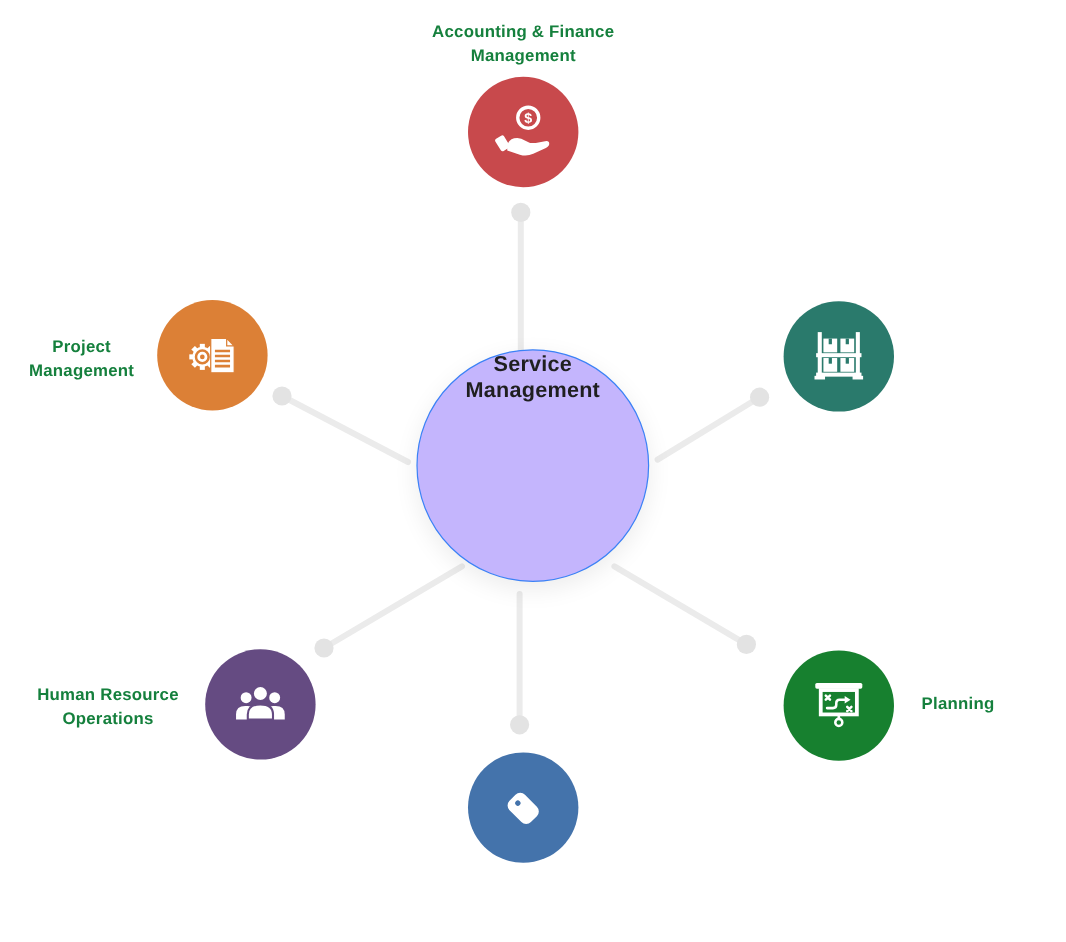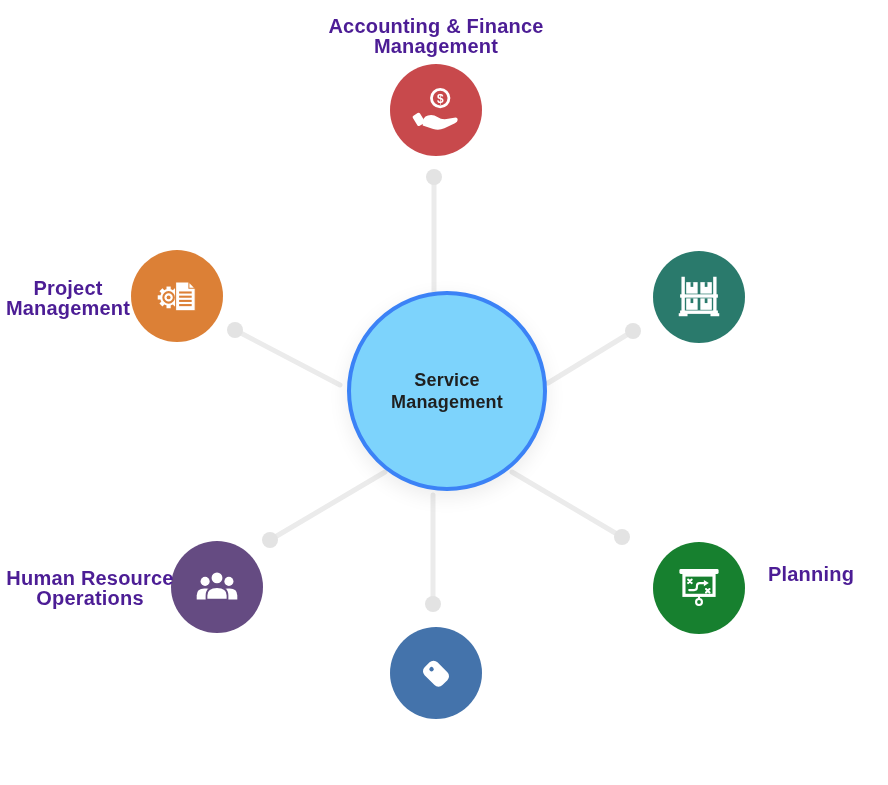"Accounting & Finance Management" .node-label { color: #4c1d95 -> #15803d; font-size: 20px -> 14px }
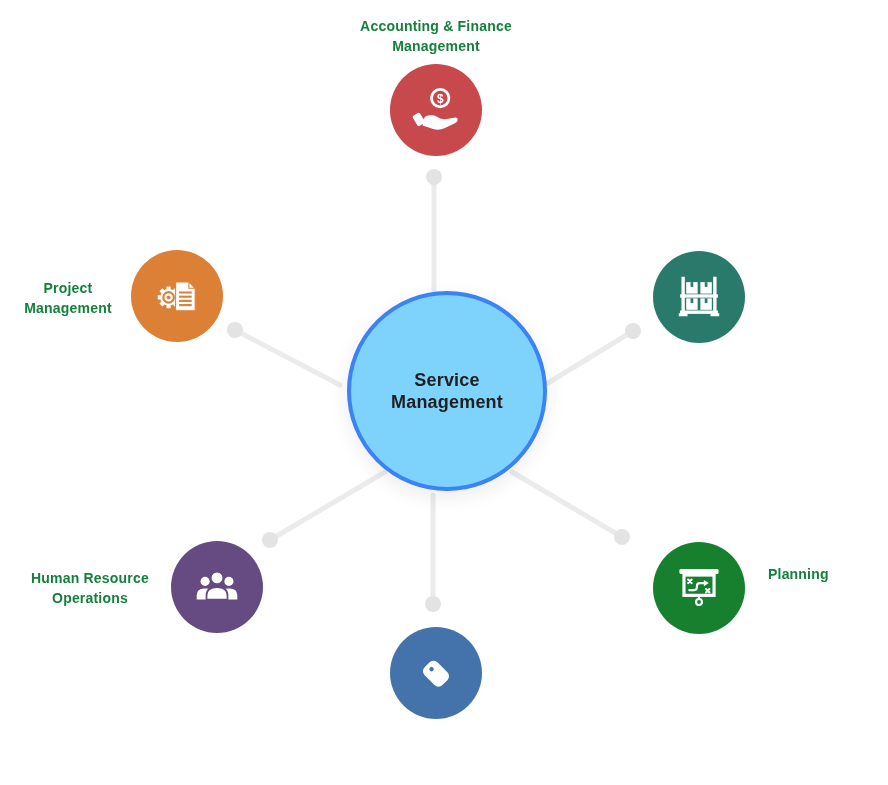"Service Management" .hub { align-items: center -> none; background: #7dd3fc -> #c4b5fd; border: 4px solid #3b82f6 -> 1px solid #3b82f6 }
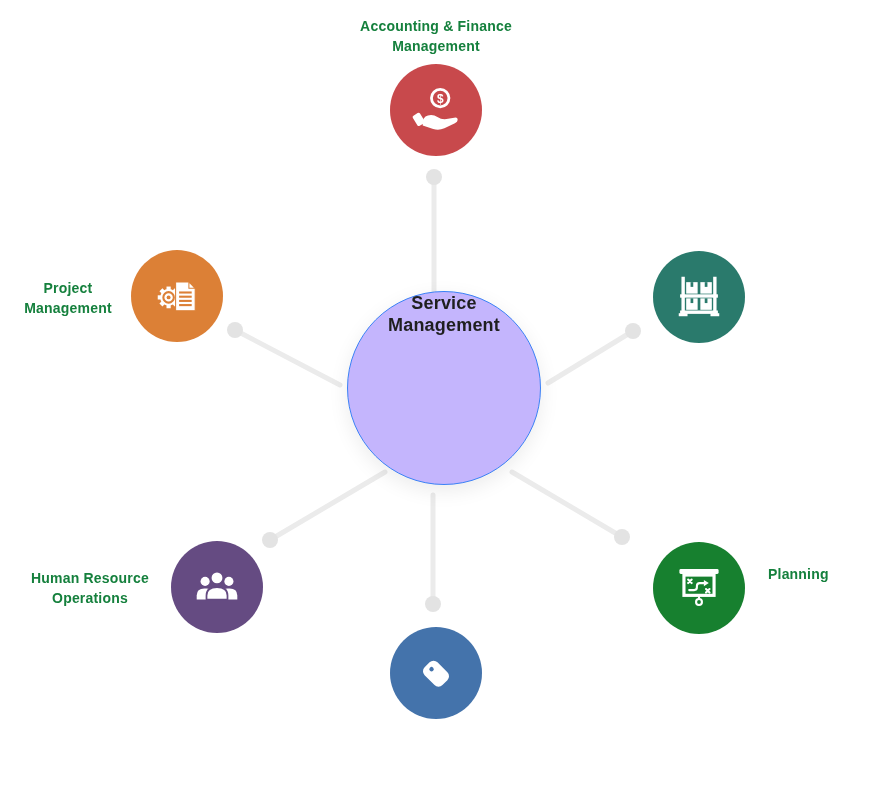"Planning" .l-planning { top: 564px -> 576px }
